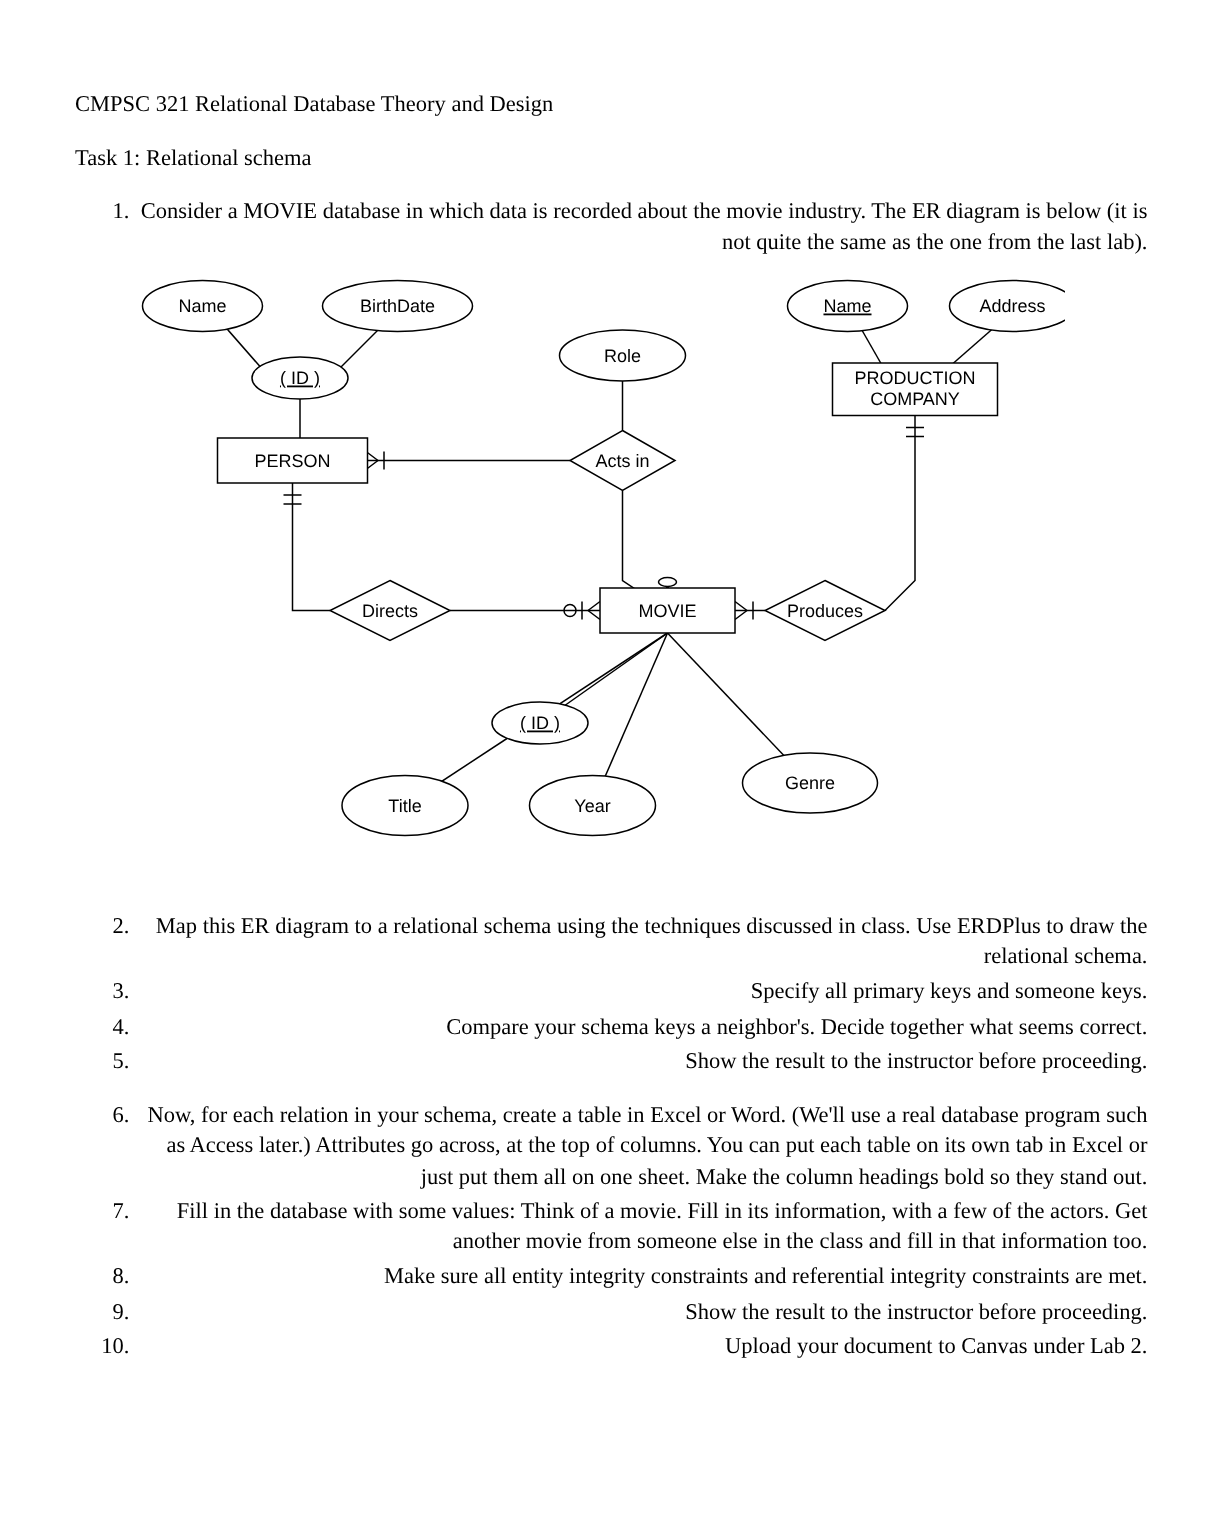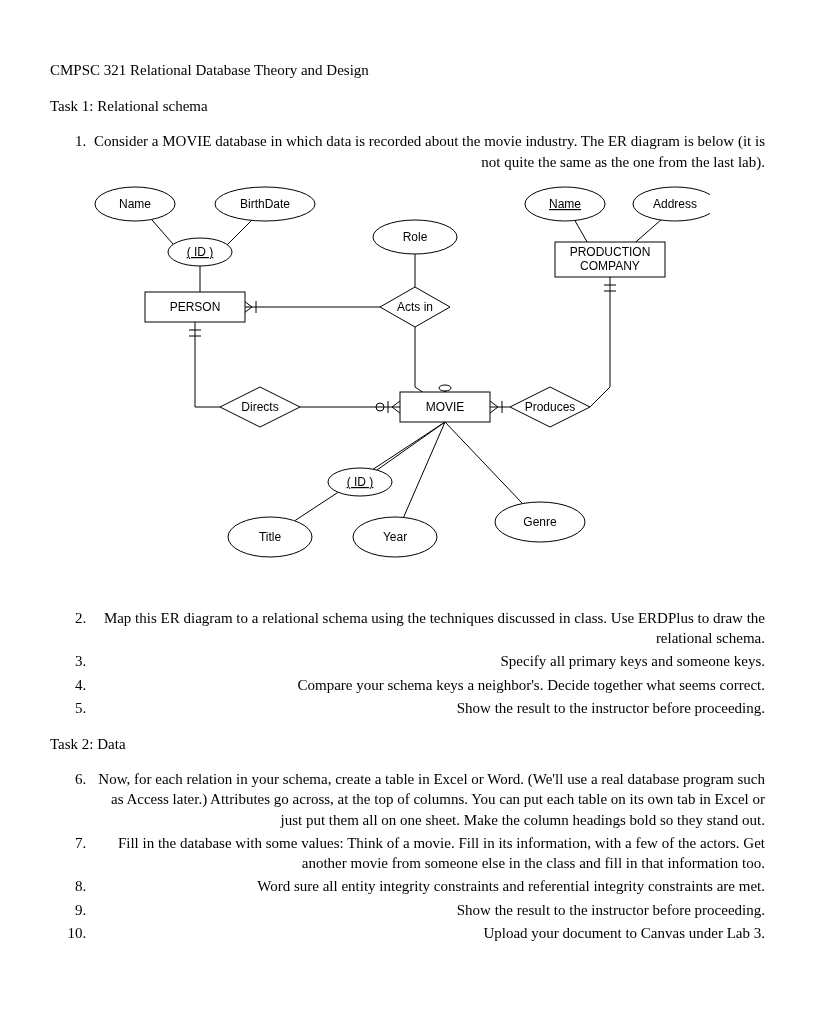"Task 2: Data" p.task-title { html: <p>Task 2: Data</p> -> none }
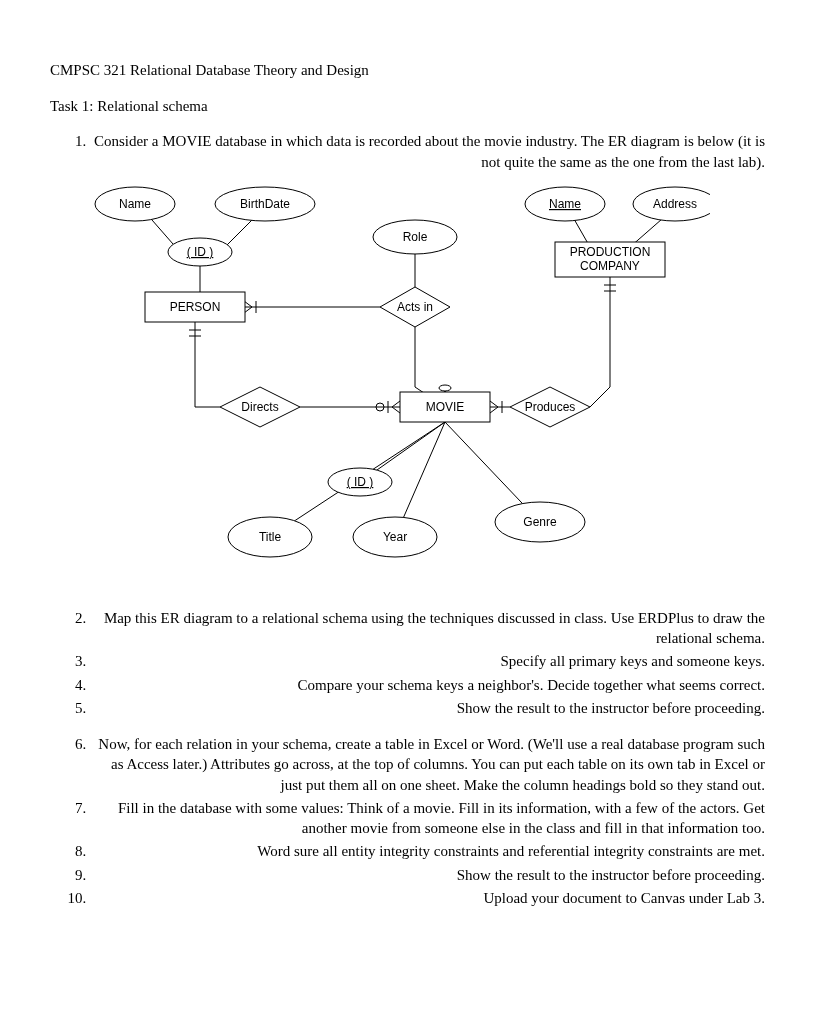"Word sure all entity integrity" li { text: Word -> Make }
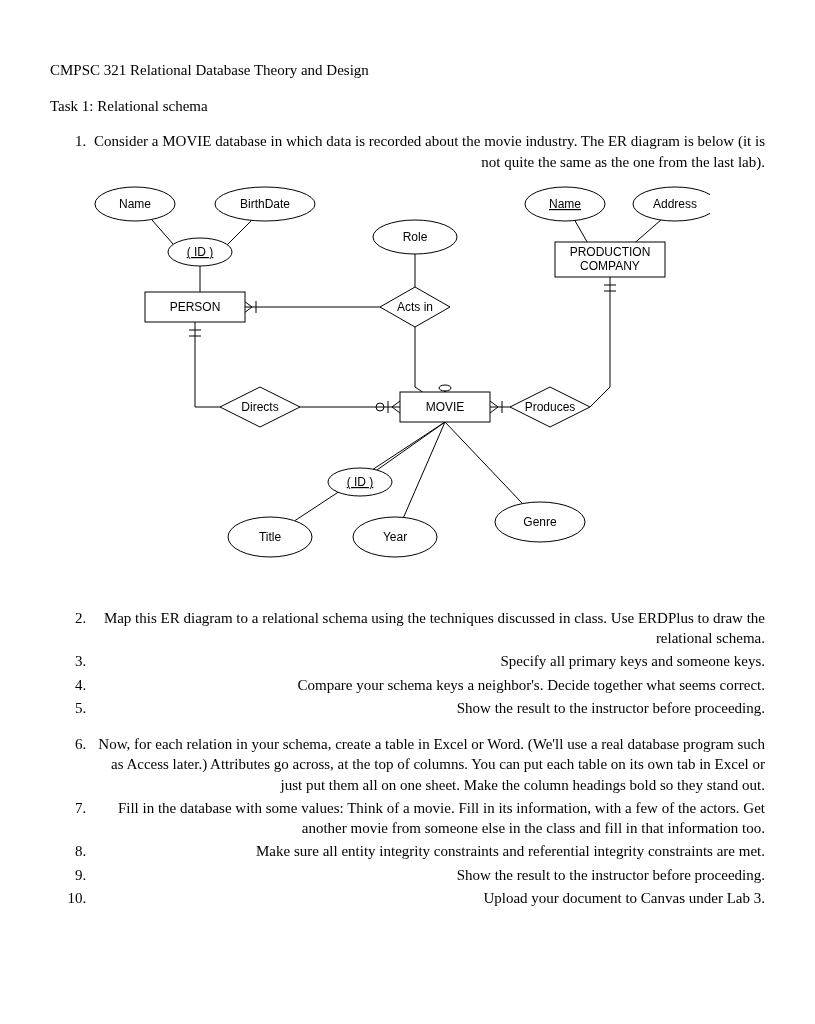"Upload your document to Canvas" li { text: 3 -> 2 }
